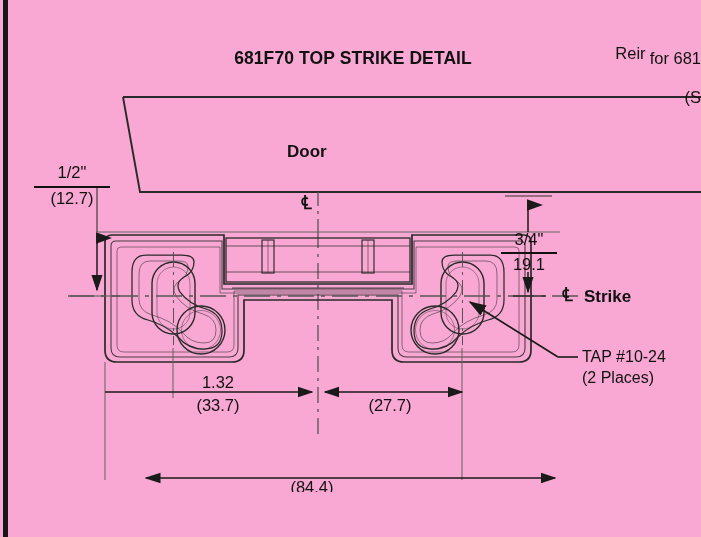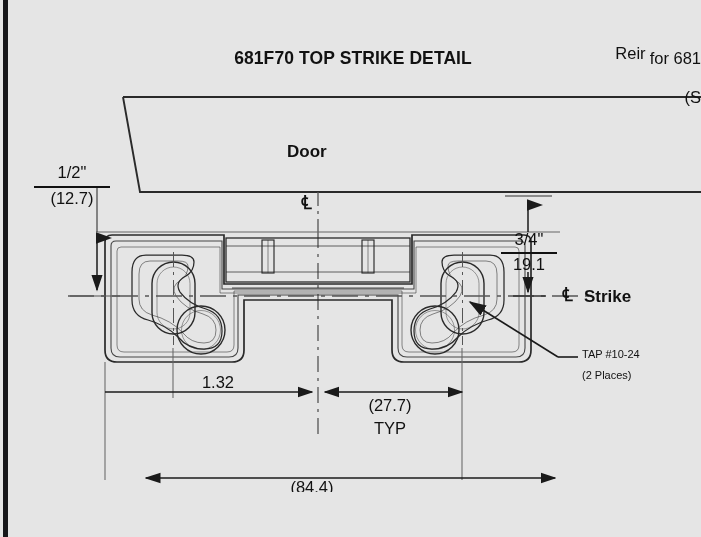"681F70 TOP STRIKE DETAIL" #page { background: #e5e5e5 -> #f9a8d4 }
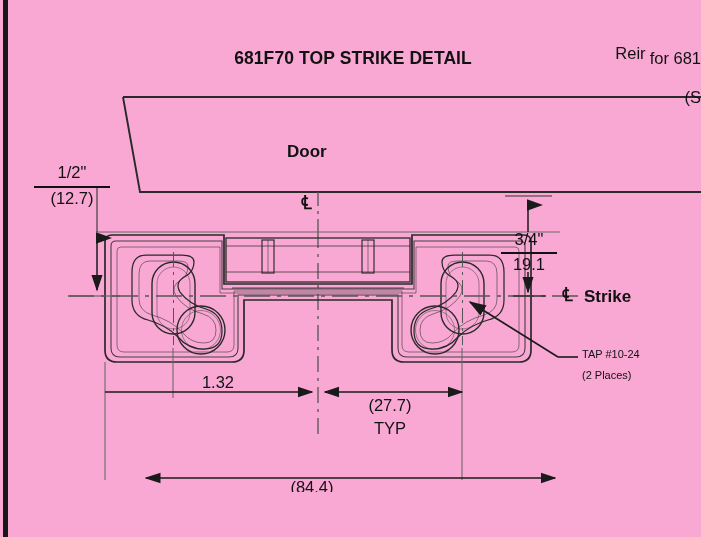"TAP #10-24" .note { font-size: 11px -> 16px }
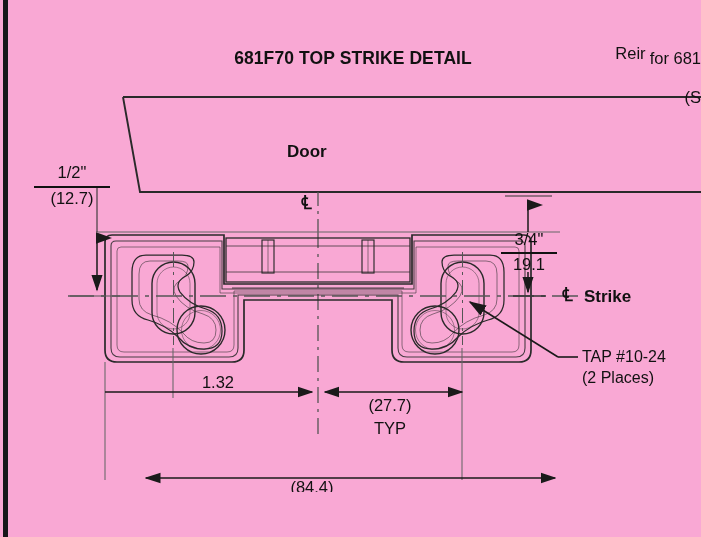"(33.7)" div.txt { html: none -> <div>(33.7)</div> }
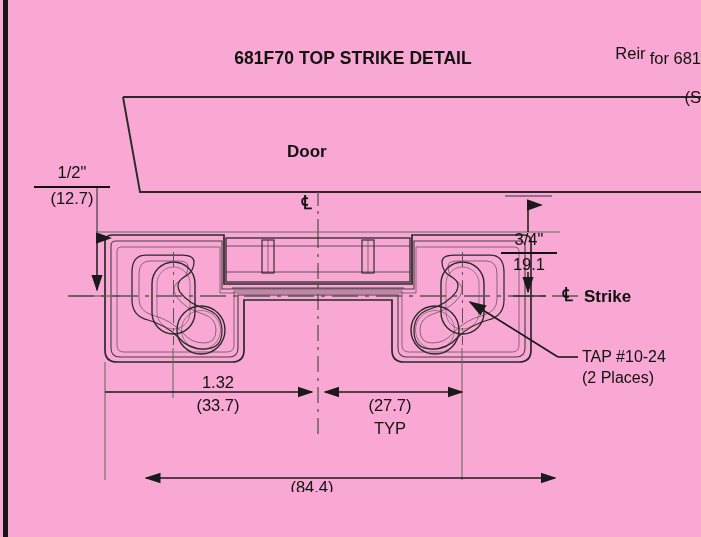"TYP" div.txt { html: <div>TYP</div> -> none }
